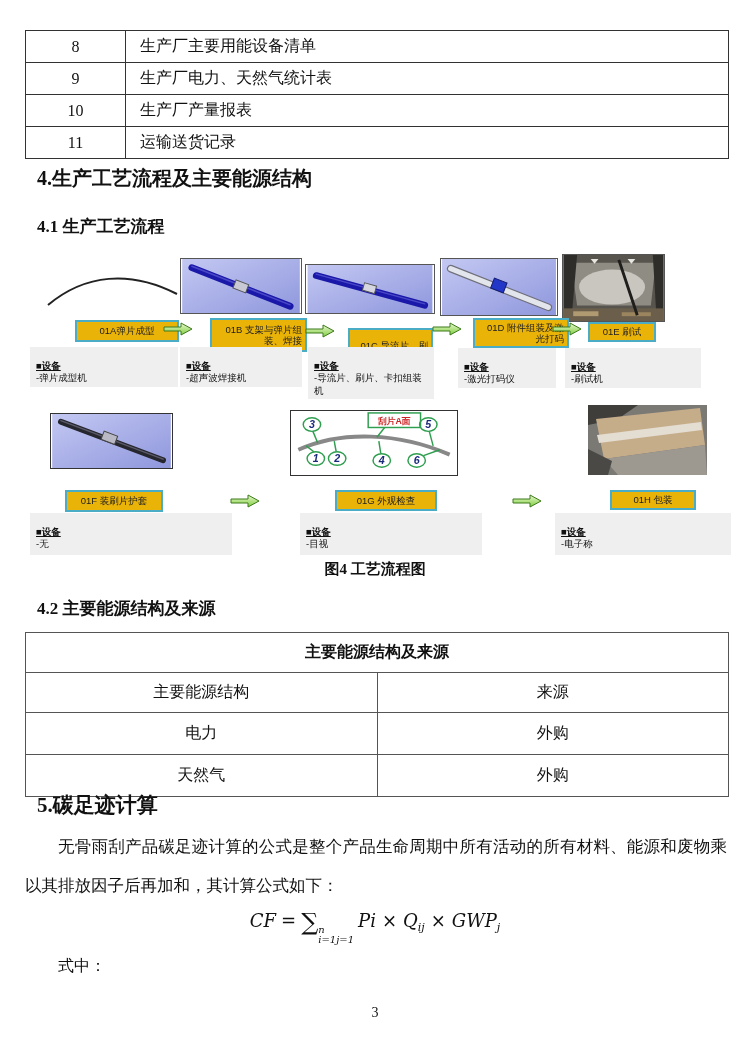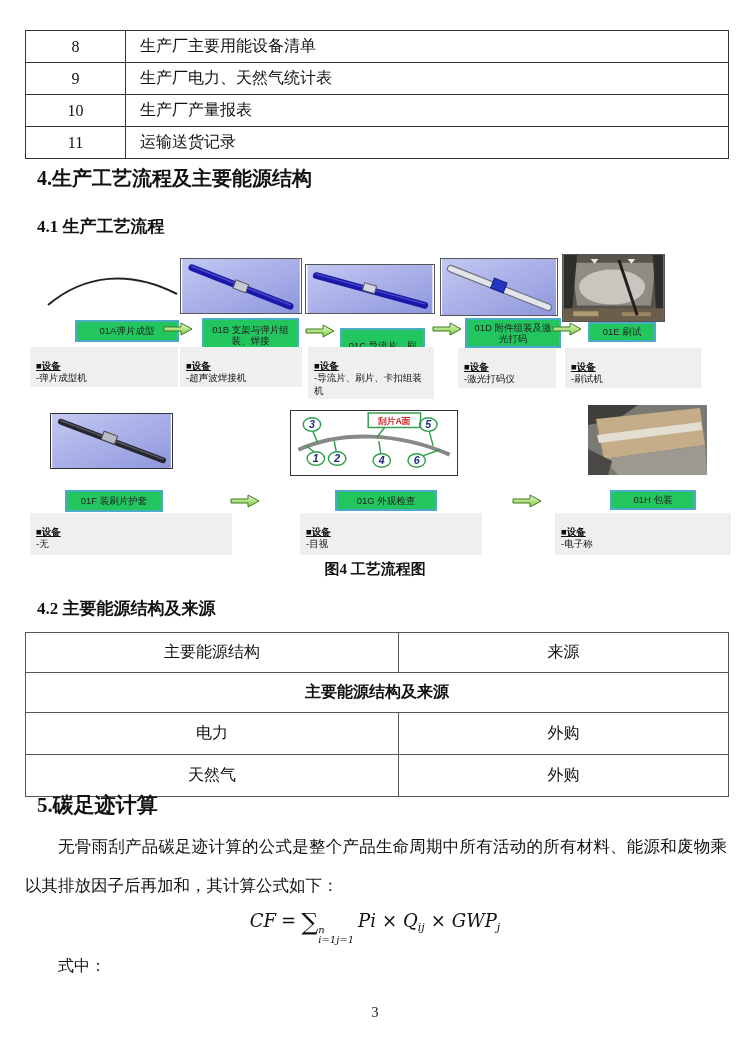"01A弹片成型" .process-box { background: #22c55e -> #eab308 }
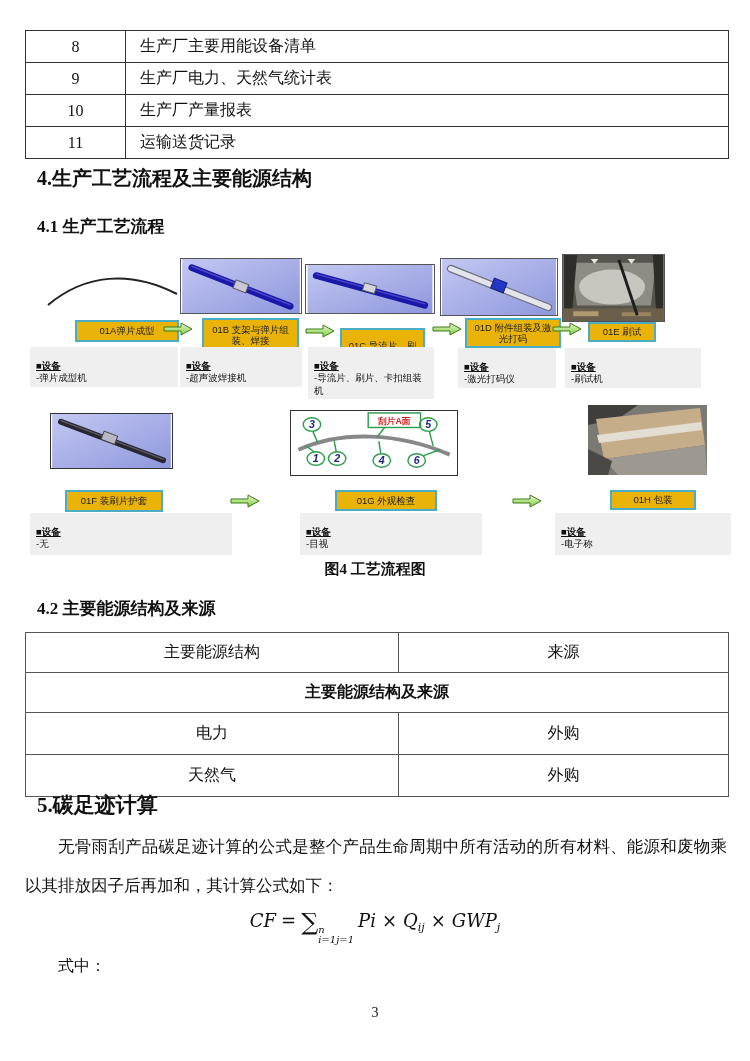"01B 支架与弹片组装、焊接" .pb-left { margin-left: none -> 8px; text-align: center -> right }
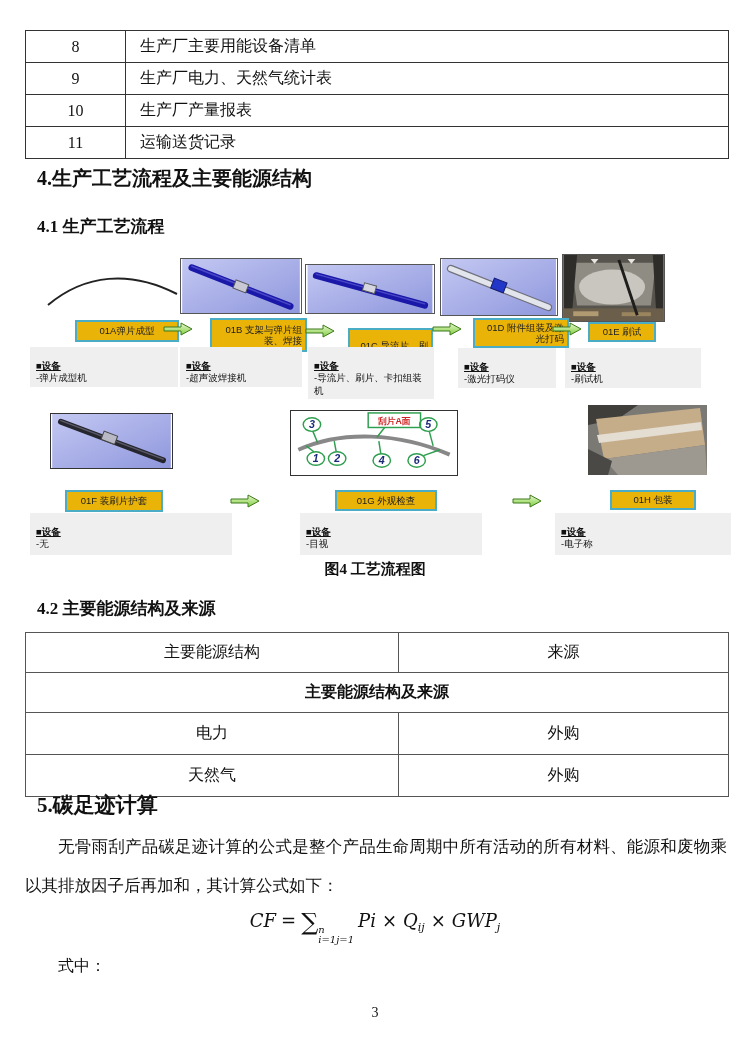"主要能源结构" tr { order: before "主要能源结构及来源" -> after "主要能源结构及来源" }
